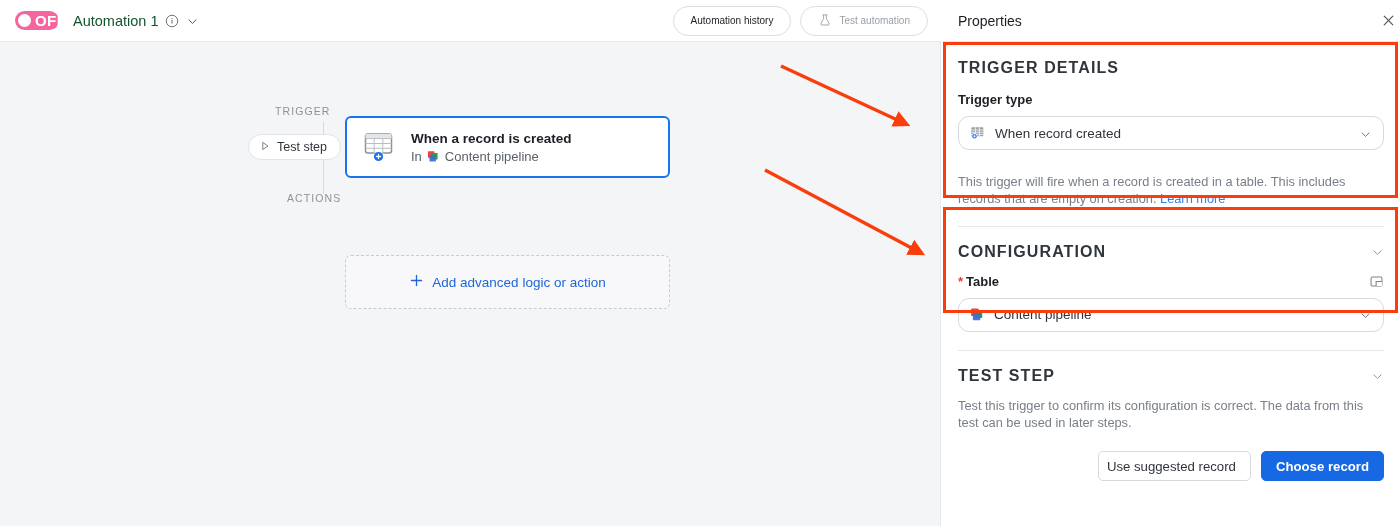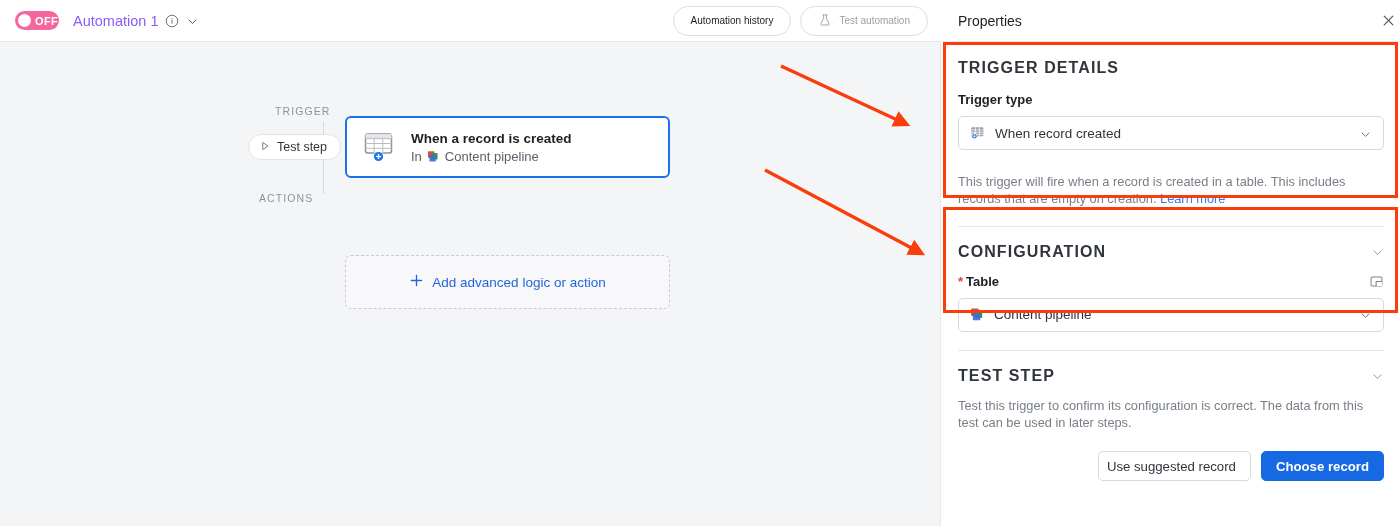"OFF" .toggle .tlabel { font-size: 11px -> 15px }
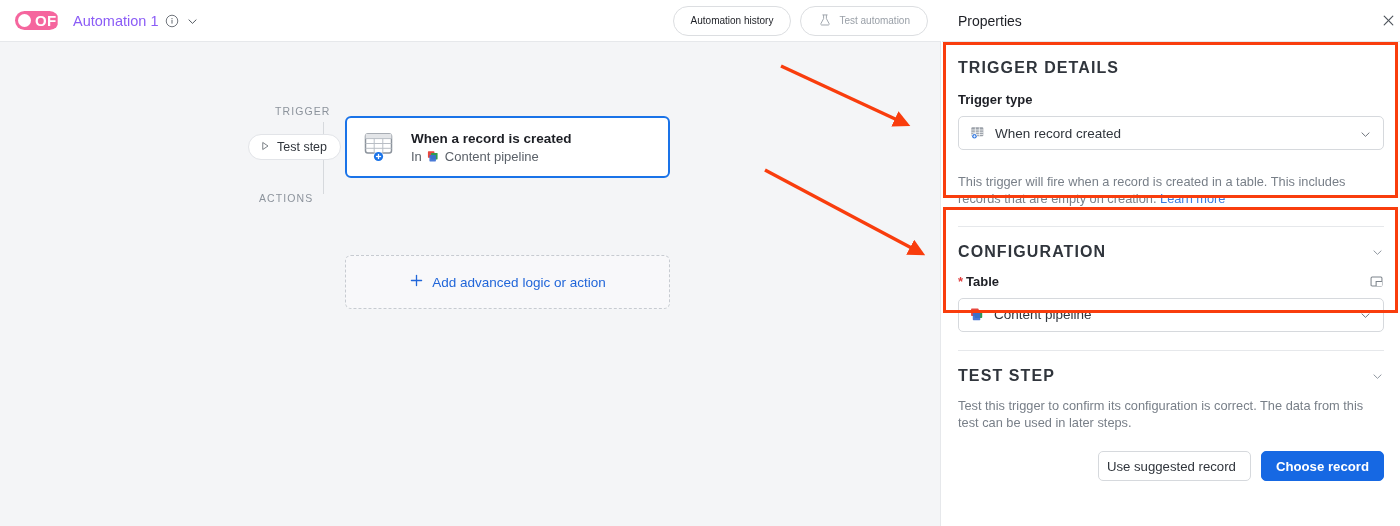"Automation 1" .autoname { color: #8b5cf6 -> #14532d }
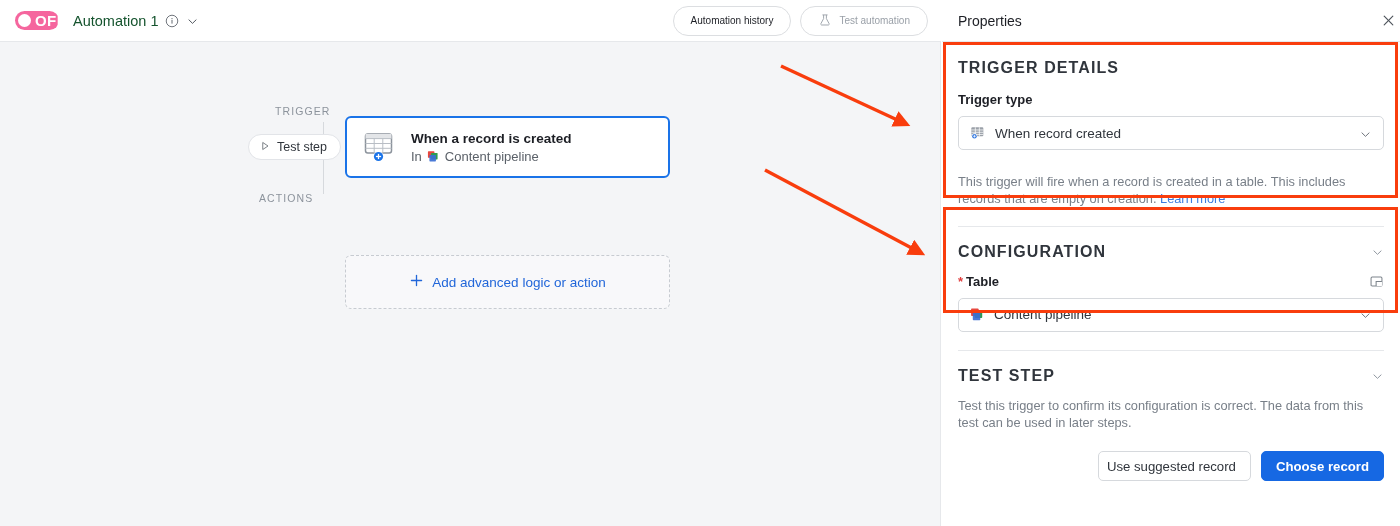"When record created" .select { border-radius: 5px -> 11px }
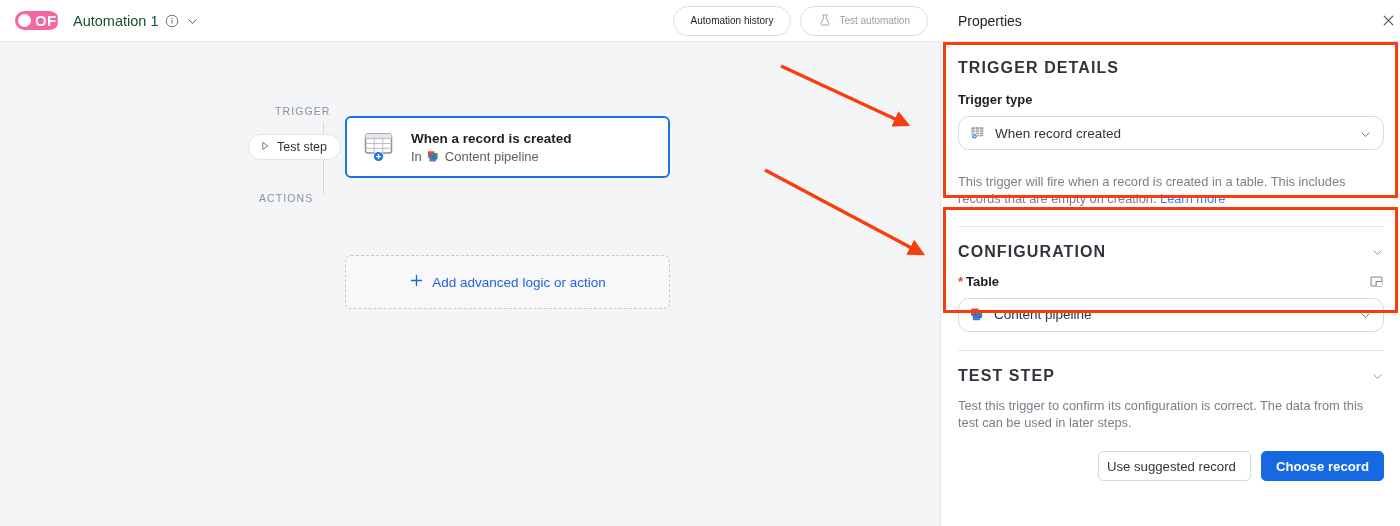"ACTIONS" .rail-actions { left: 259px -> 287px }
